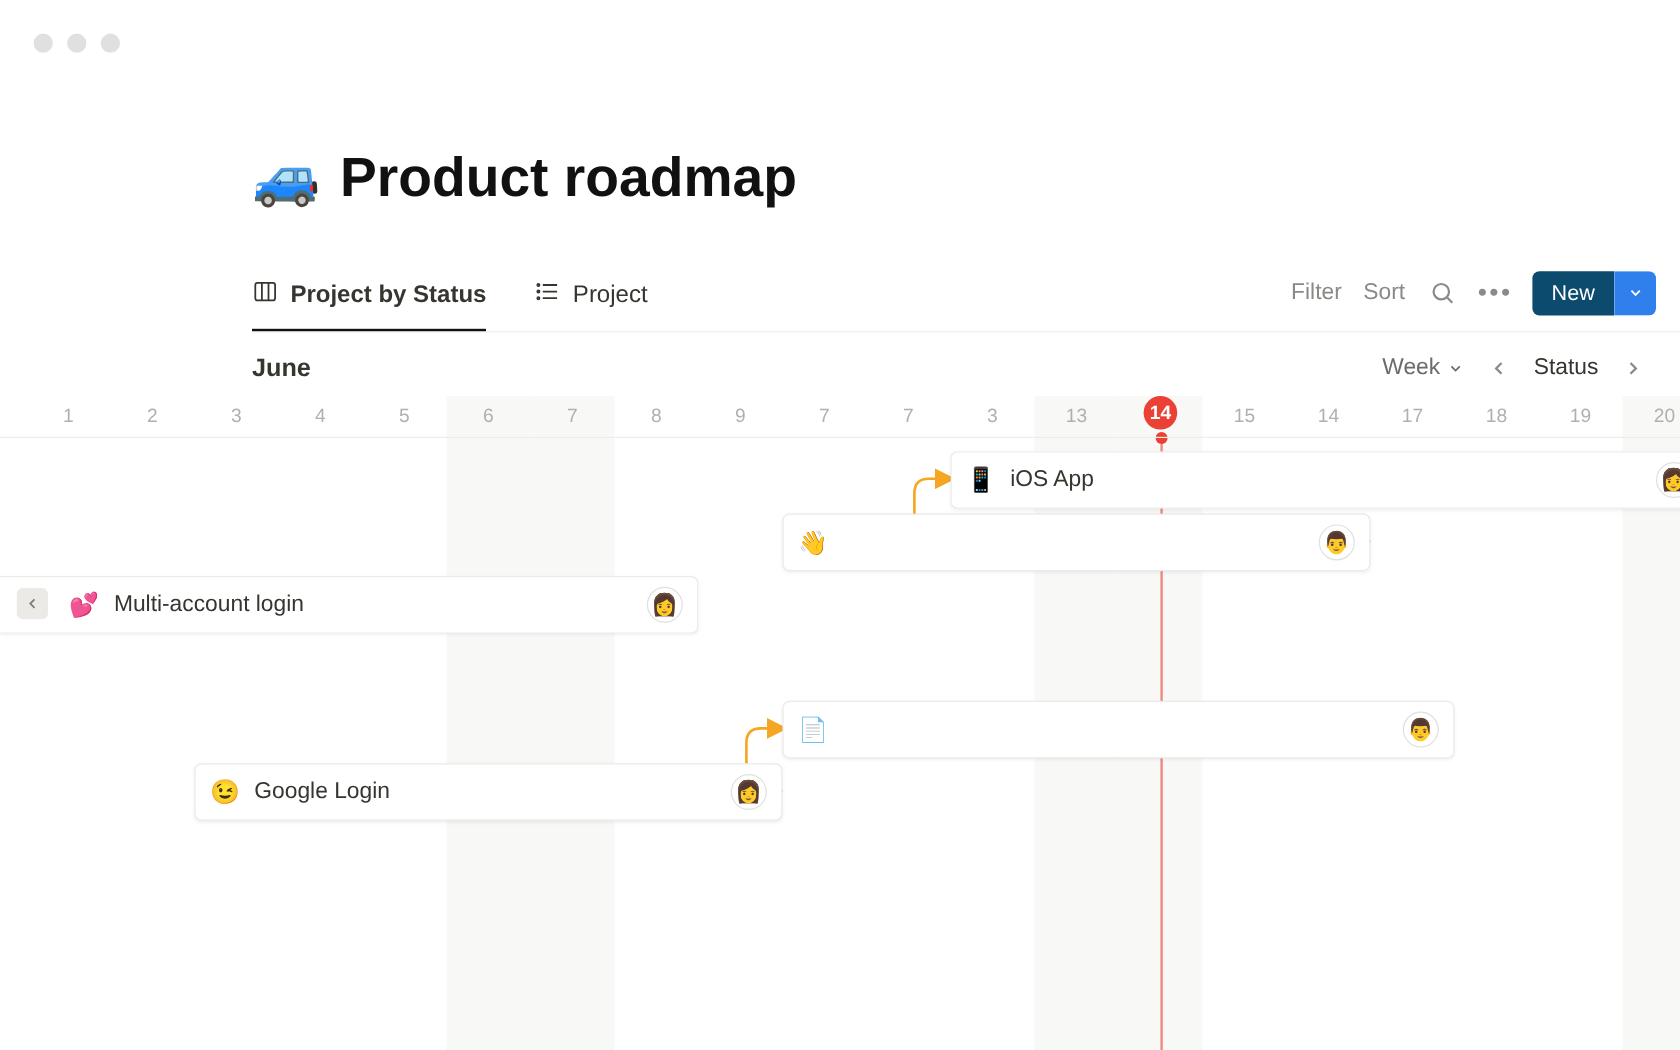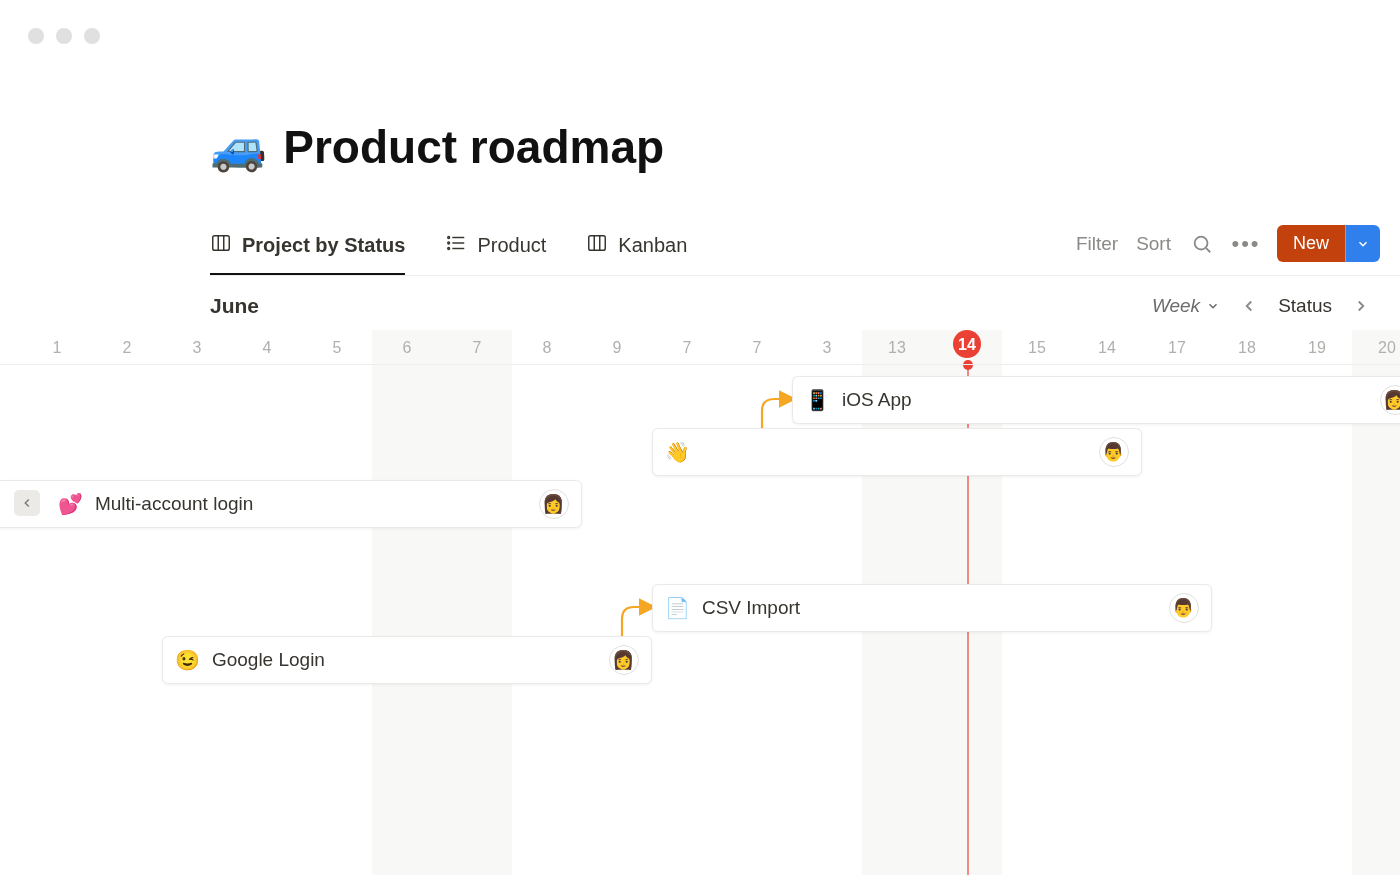"Product" span { text: Product -> Project }
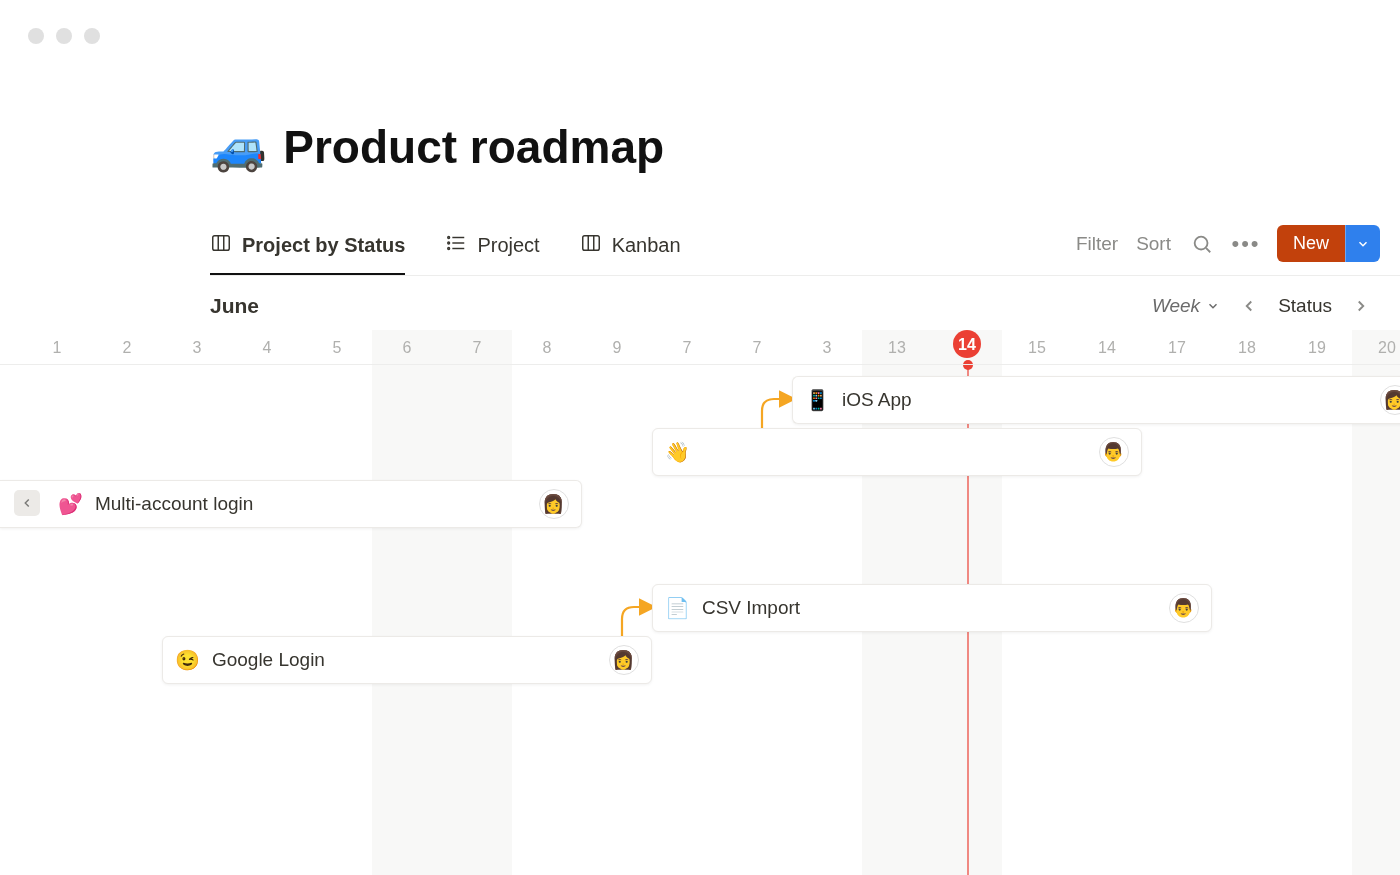"Kanban" div.tab { html: <div> <span> <svg> <rect></rect> <line></line> <line></line> </svg> </span> <span>Kanban</span> </div> -> none }
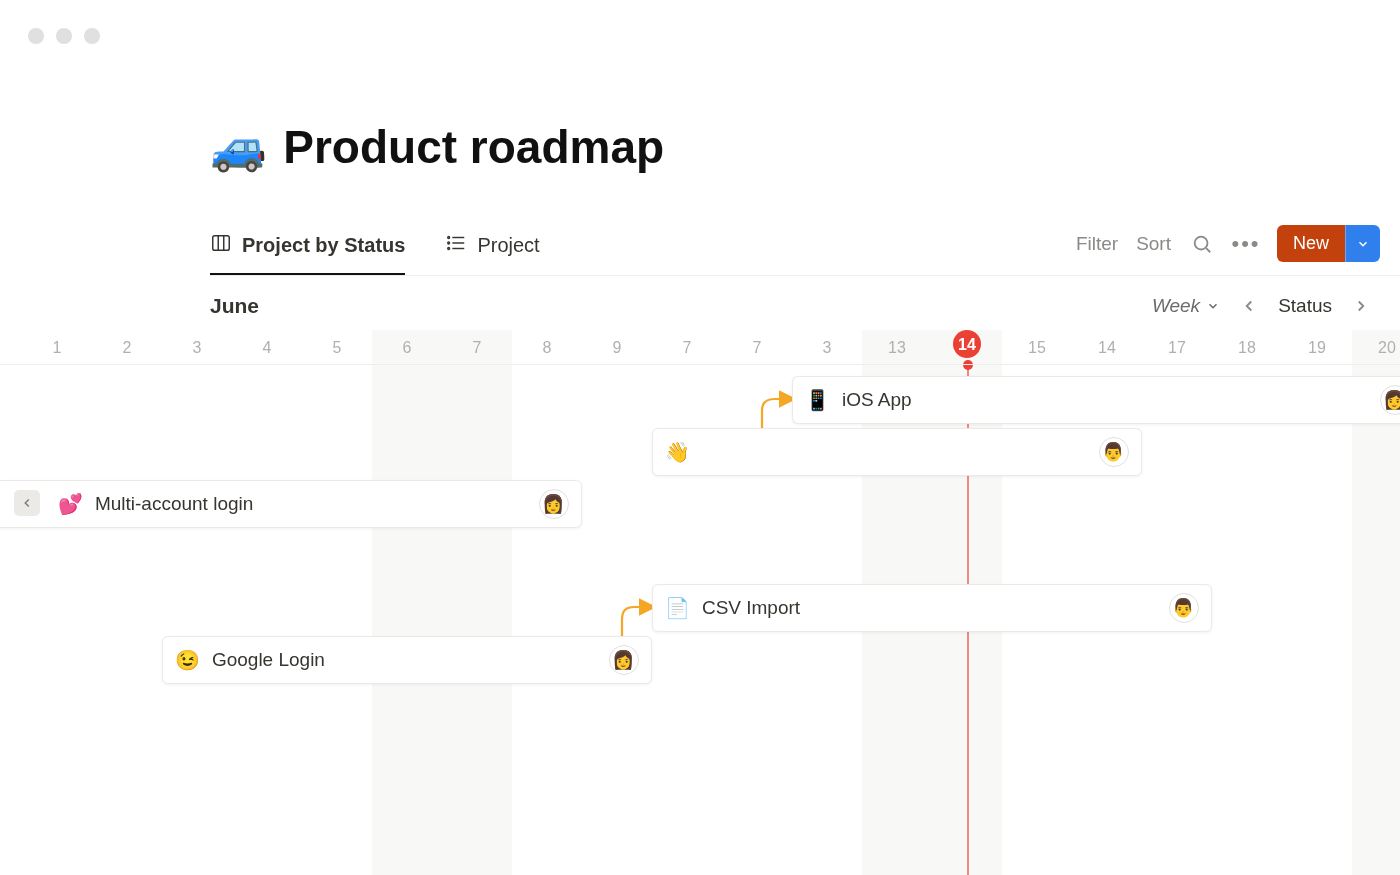"New" .new-btn { background: #c2410c -> #0c4a6e }
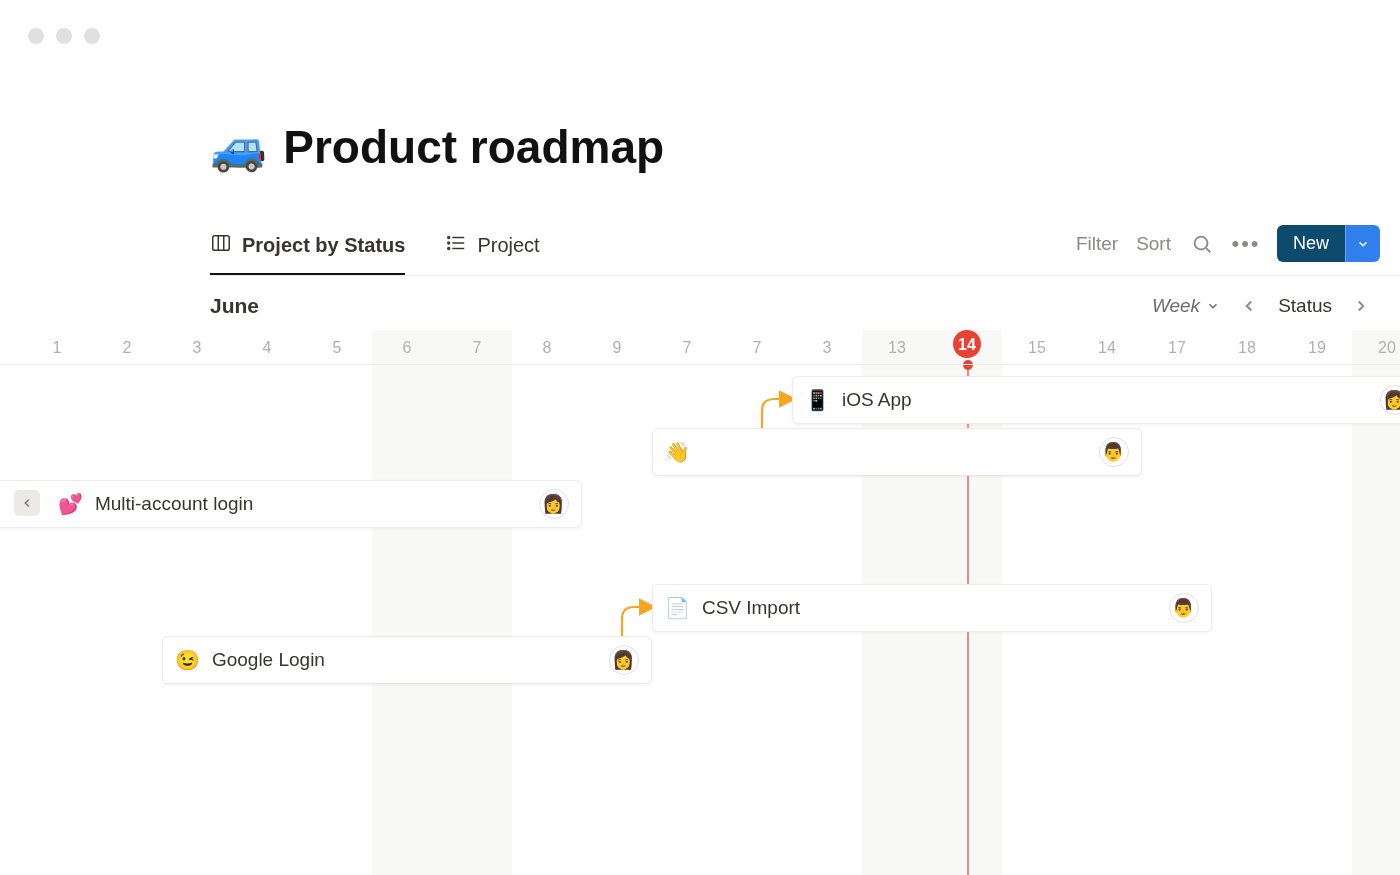"Week" .dropdown { font-style: italic -> none }
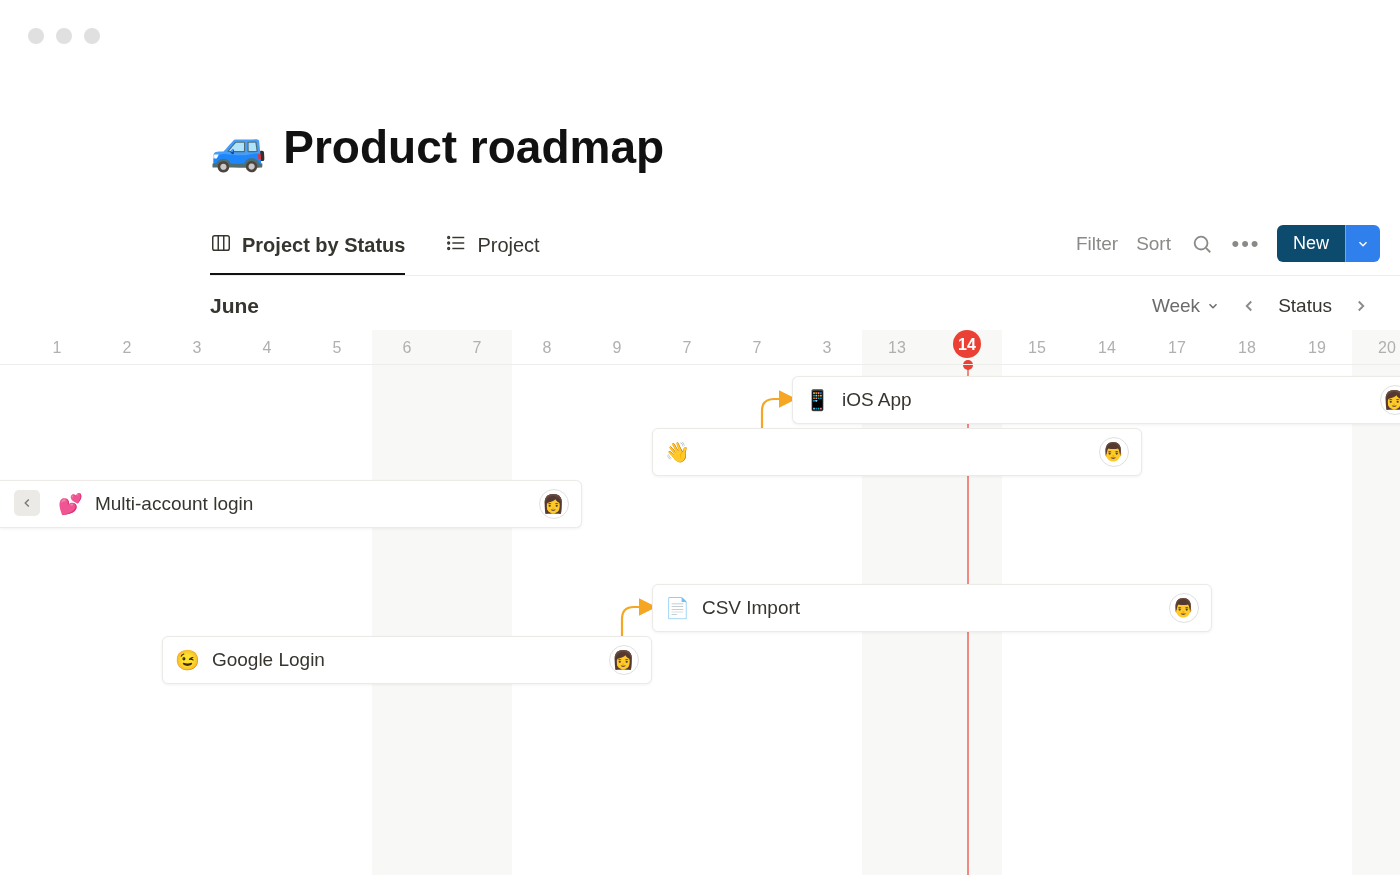"CSV Import" span.task-label { html: <span>CSV Import</span> -> none }
